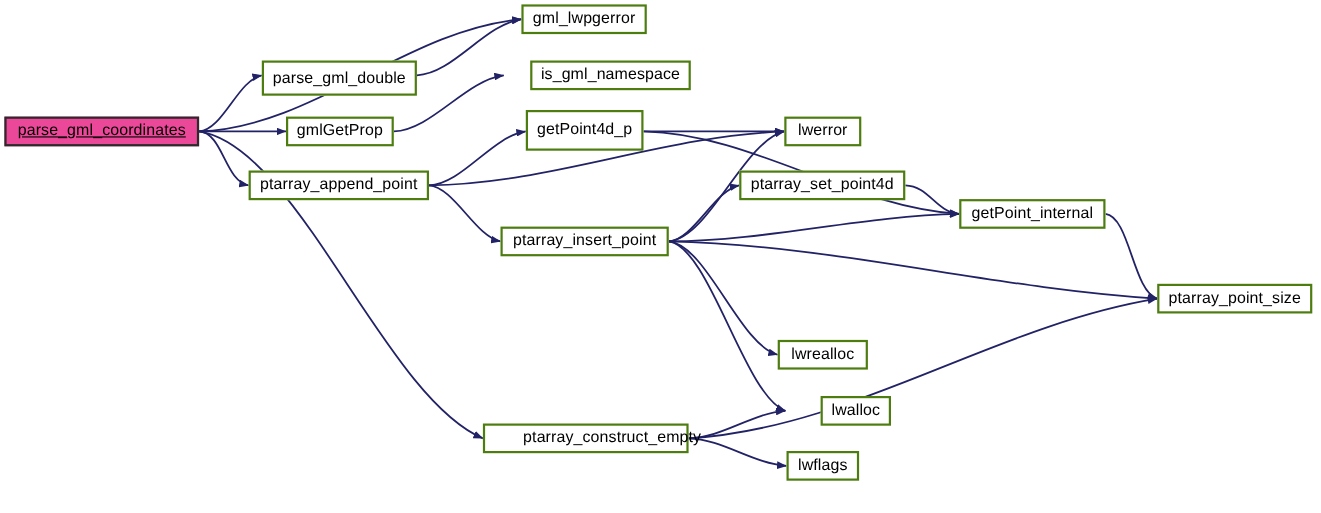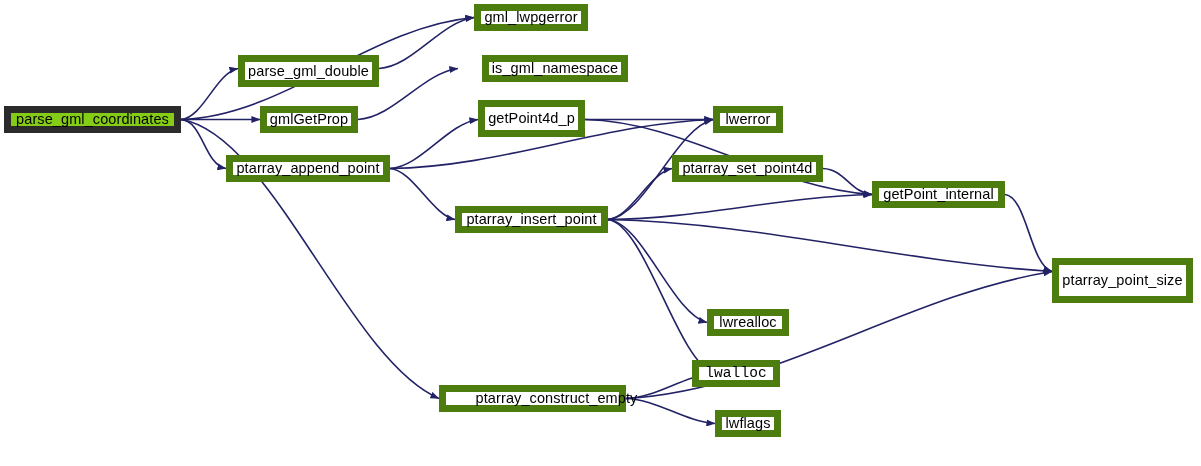"gml_lwpgerror" .node { border: 7px solid #4d7c0f -> 2px solid #4d7c0f }
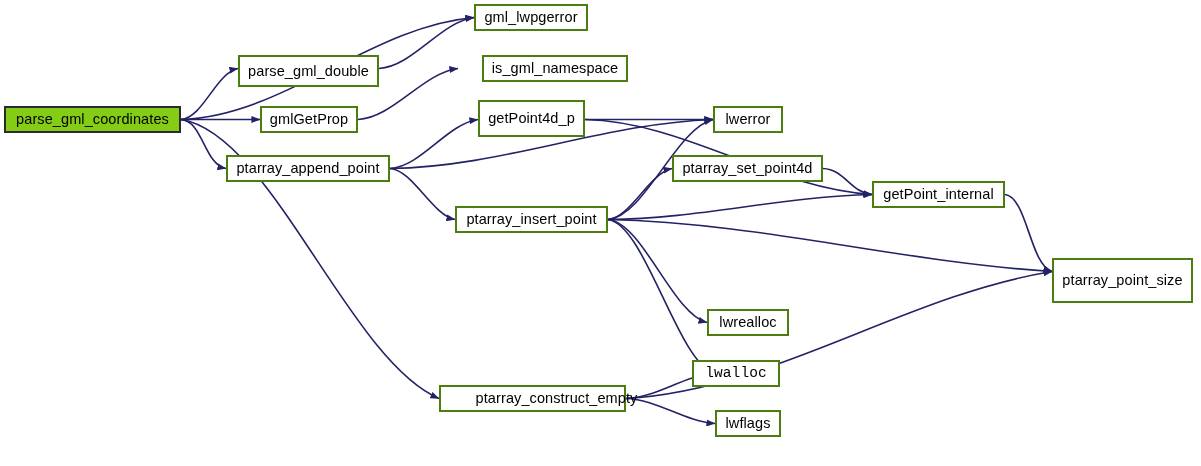"parse_gml_coordinates" .node.current { background: #84cc16 -> #ec4899; text-decoration: none -> underline }
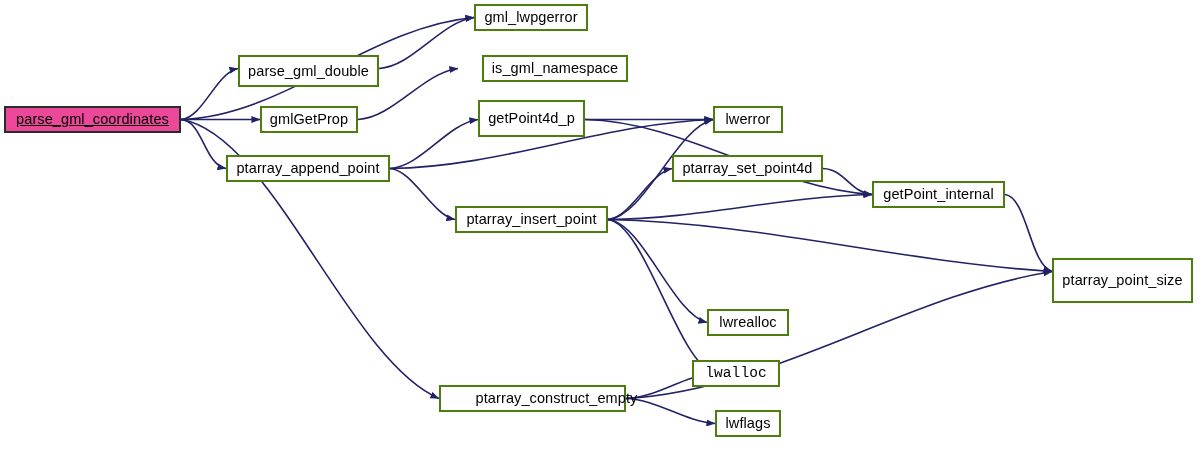"ptarray_point_size" div.node { height: 45px -> 27px }
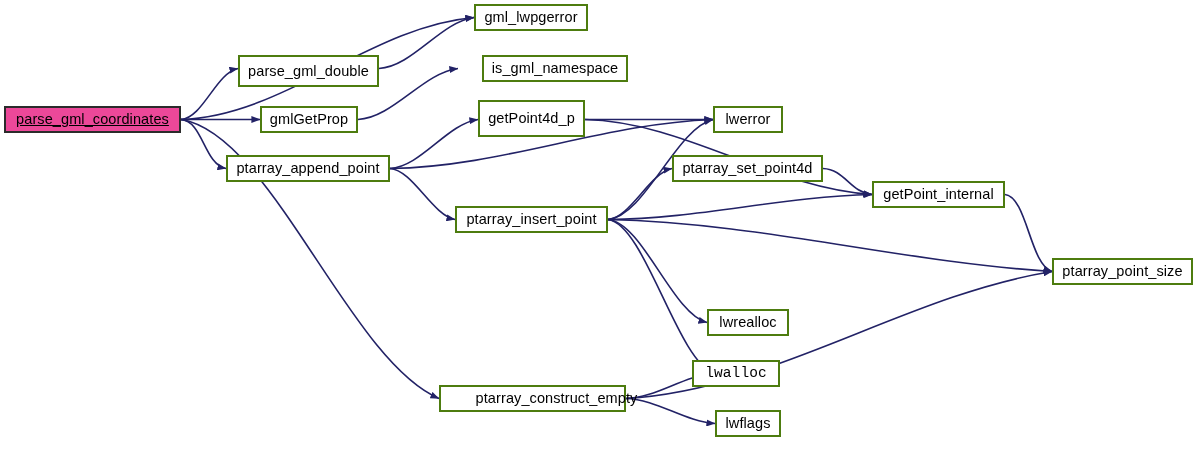"lwalloc" div.node { font-family: Liberation Mono, monospace -> none; left: 692px -> 746px; width: 88px -> 64px }
